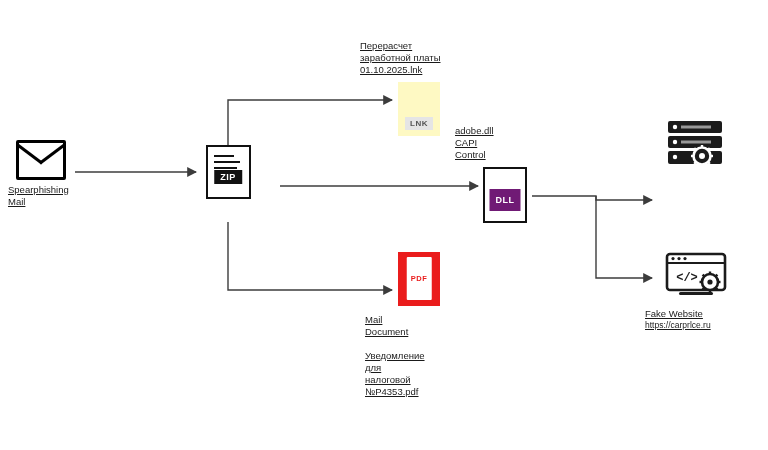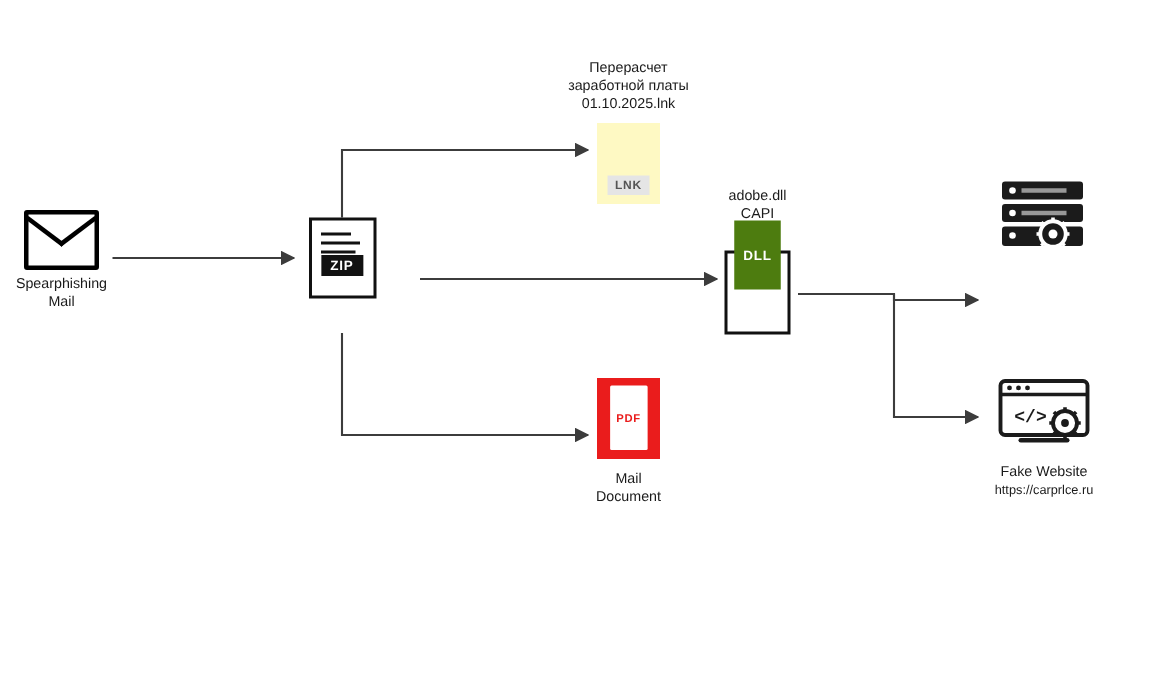"Перерасчет" .label { text-align: center -> left; text-decoration: none -> underline }
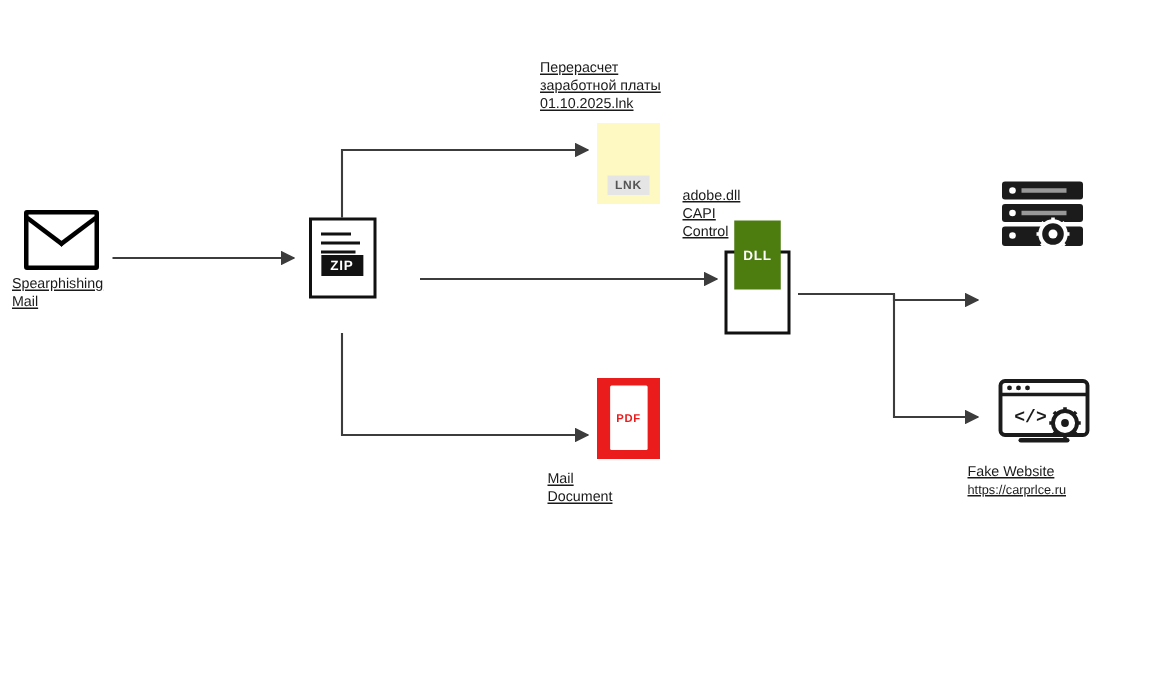"DLL" .dll-tag { background: #4d7c0f -> #701a75; bottom: 28px -> 10px; padding: 18px 6px -> 6px 6px }
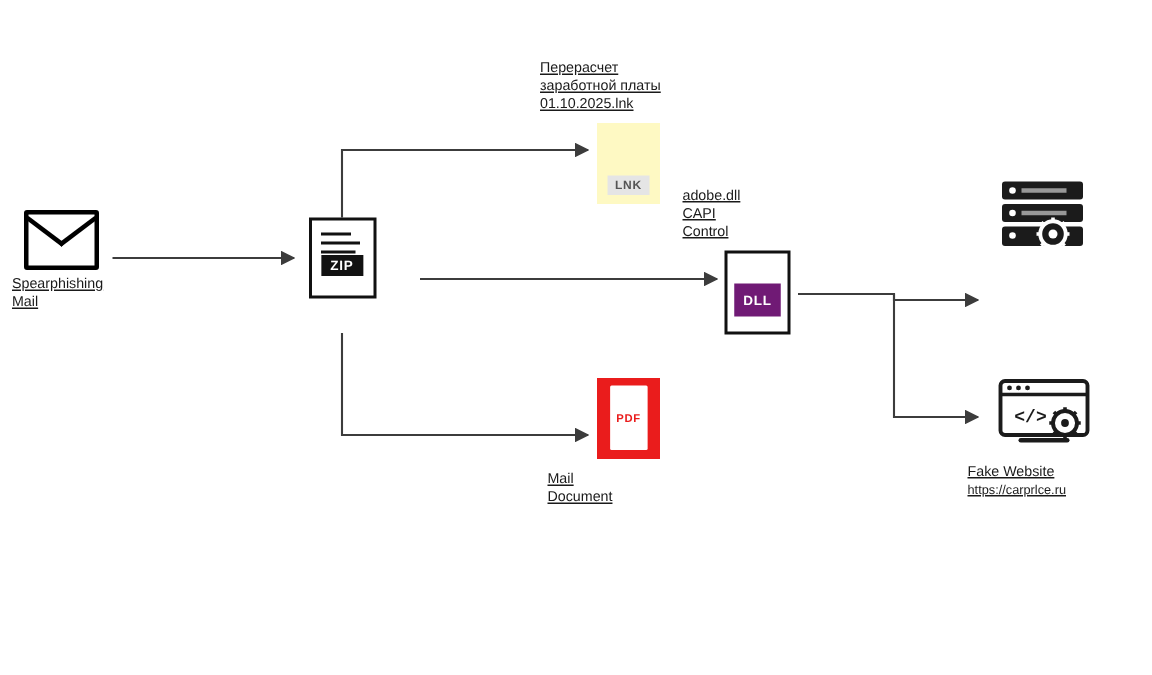"Уведомление" div.label { html: none -> <div>Уведомление для налоговой №Р4353.pdf</div> }
